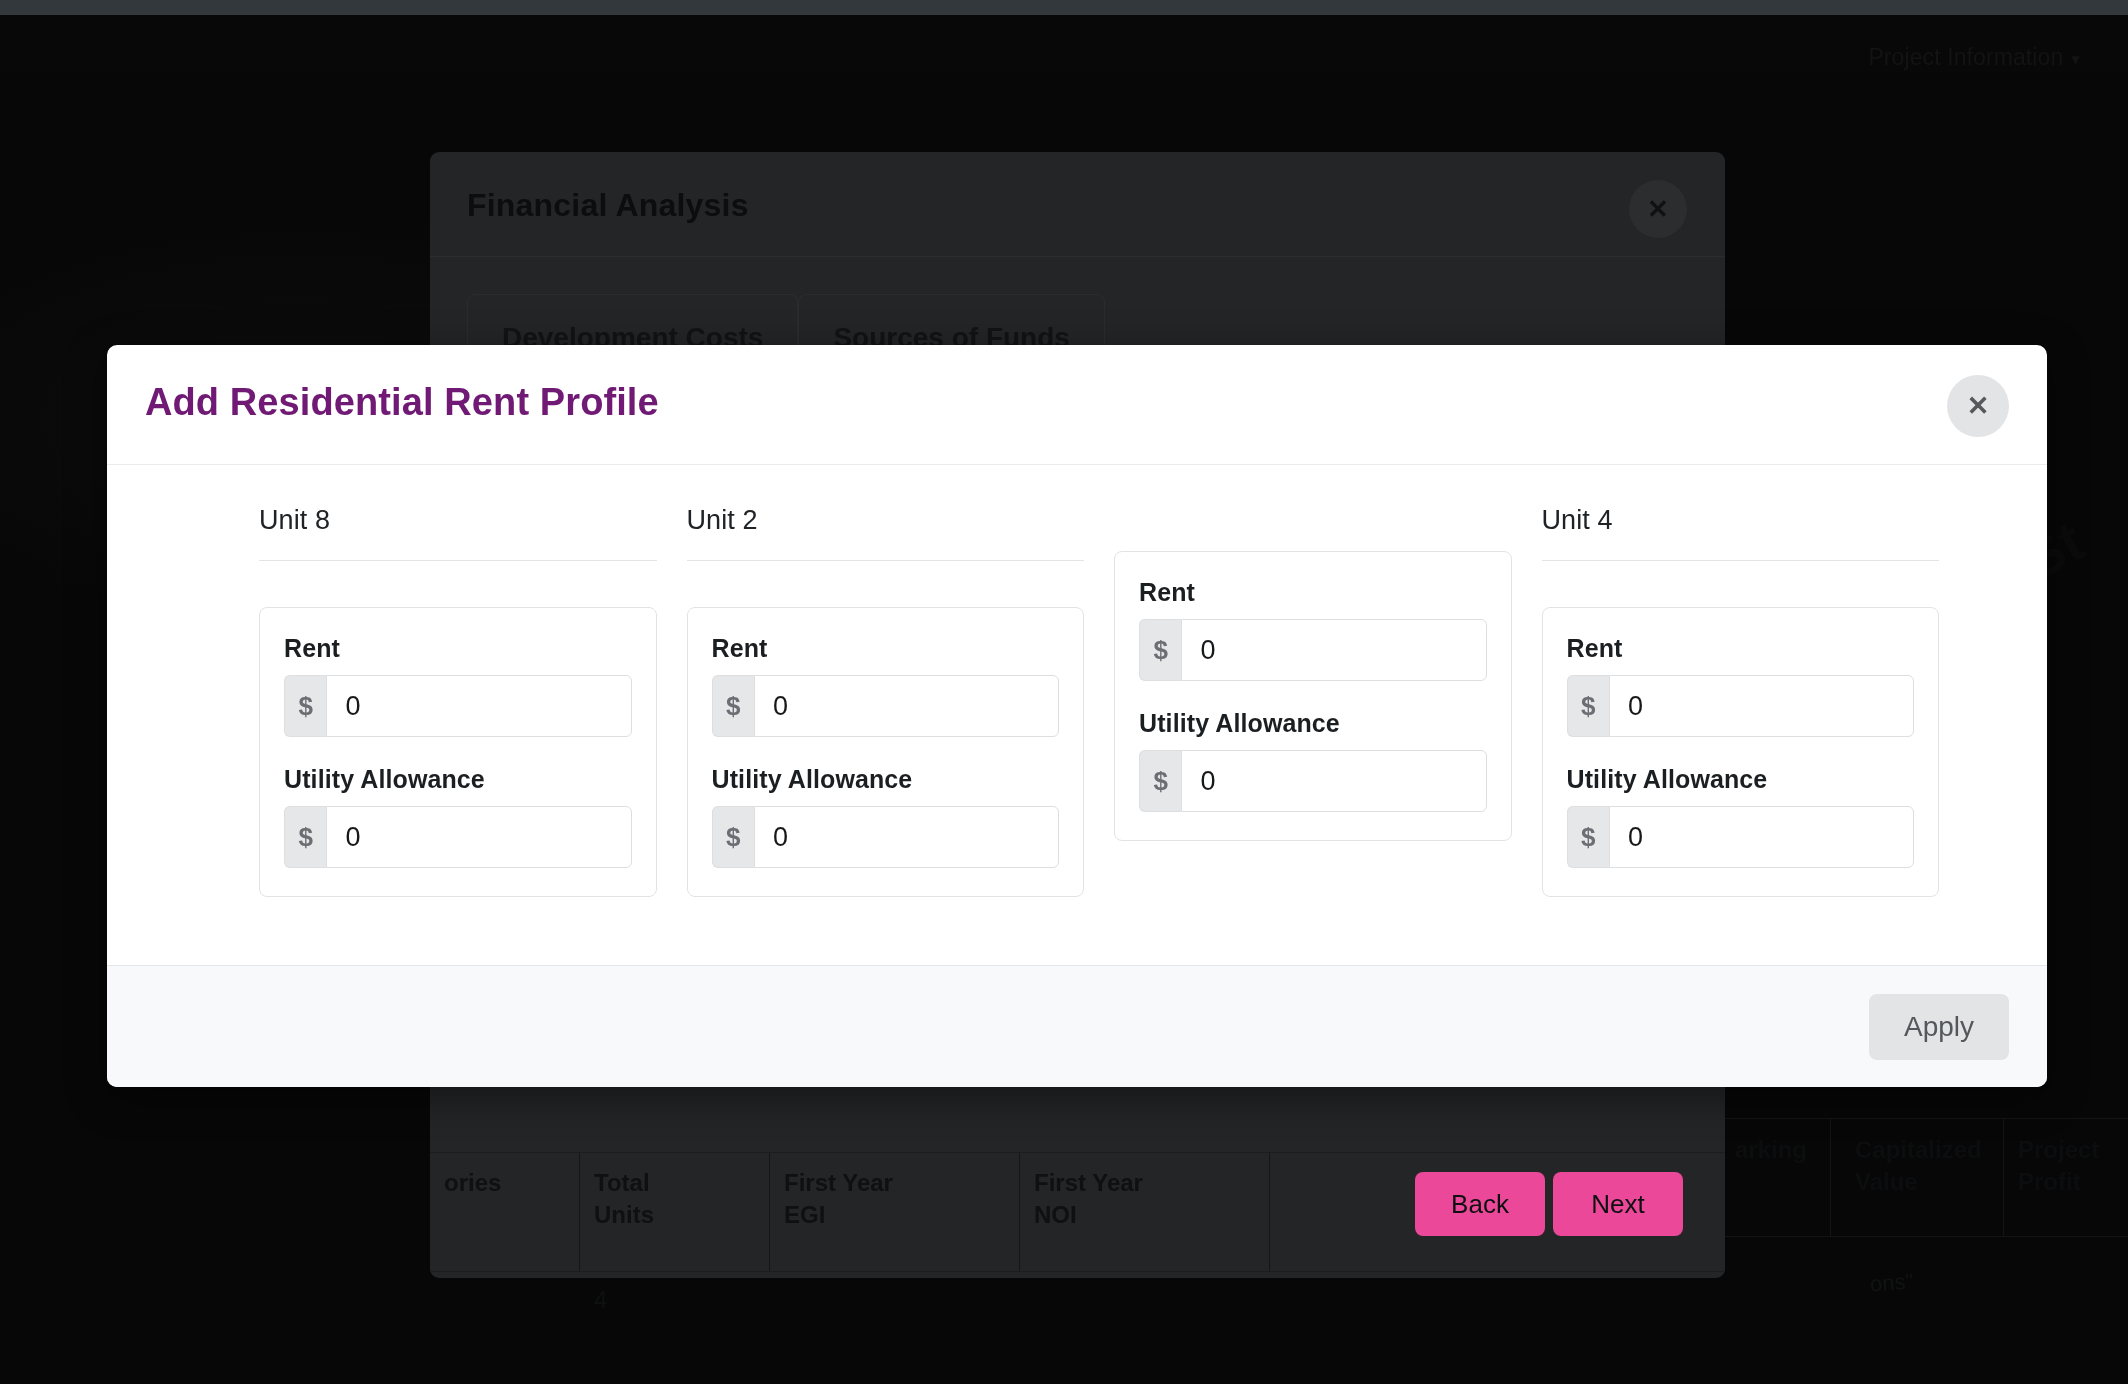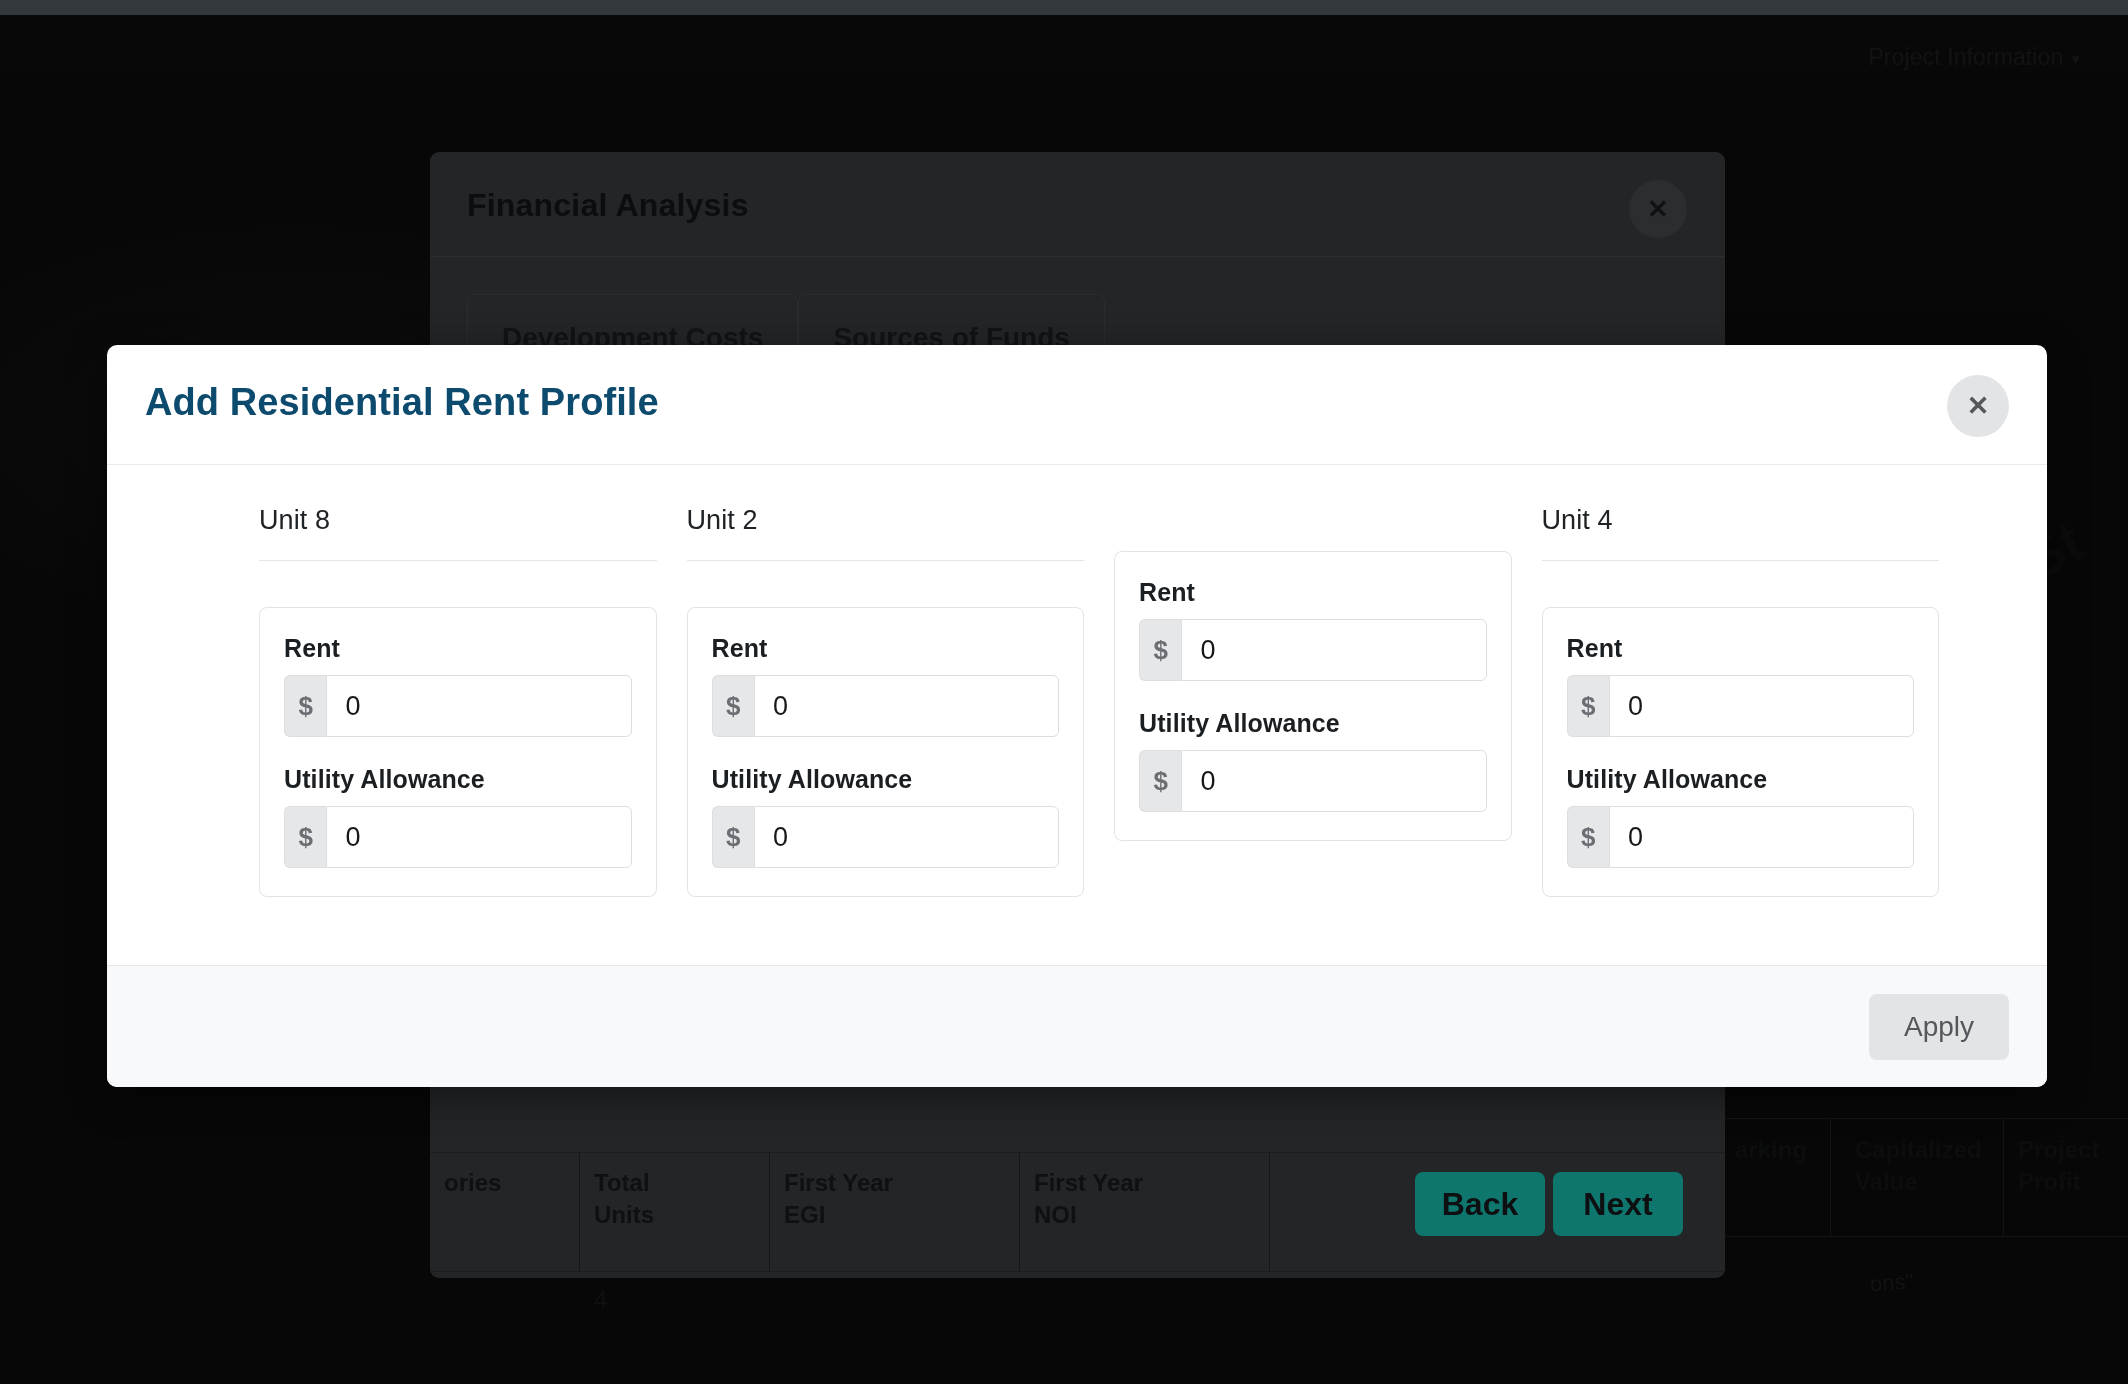"Add Residential Rent Profile" .fg-title { color: #0c4a6e -> #701a75 }
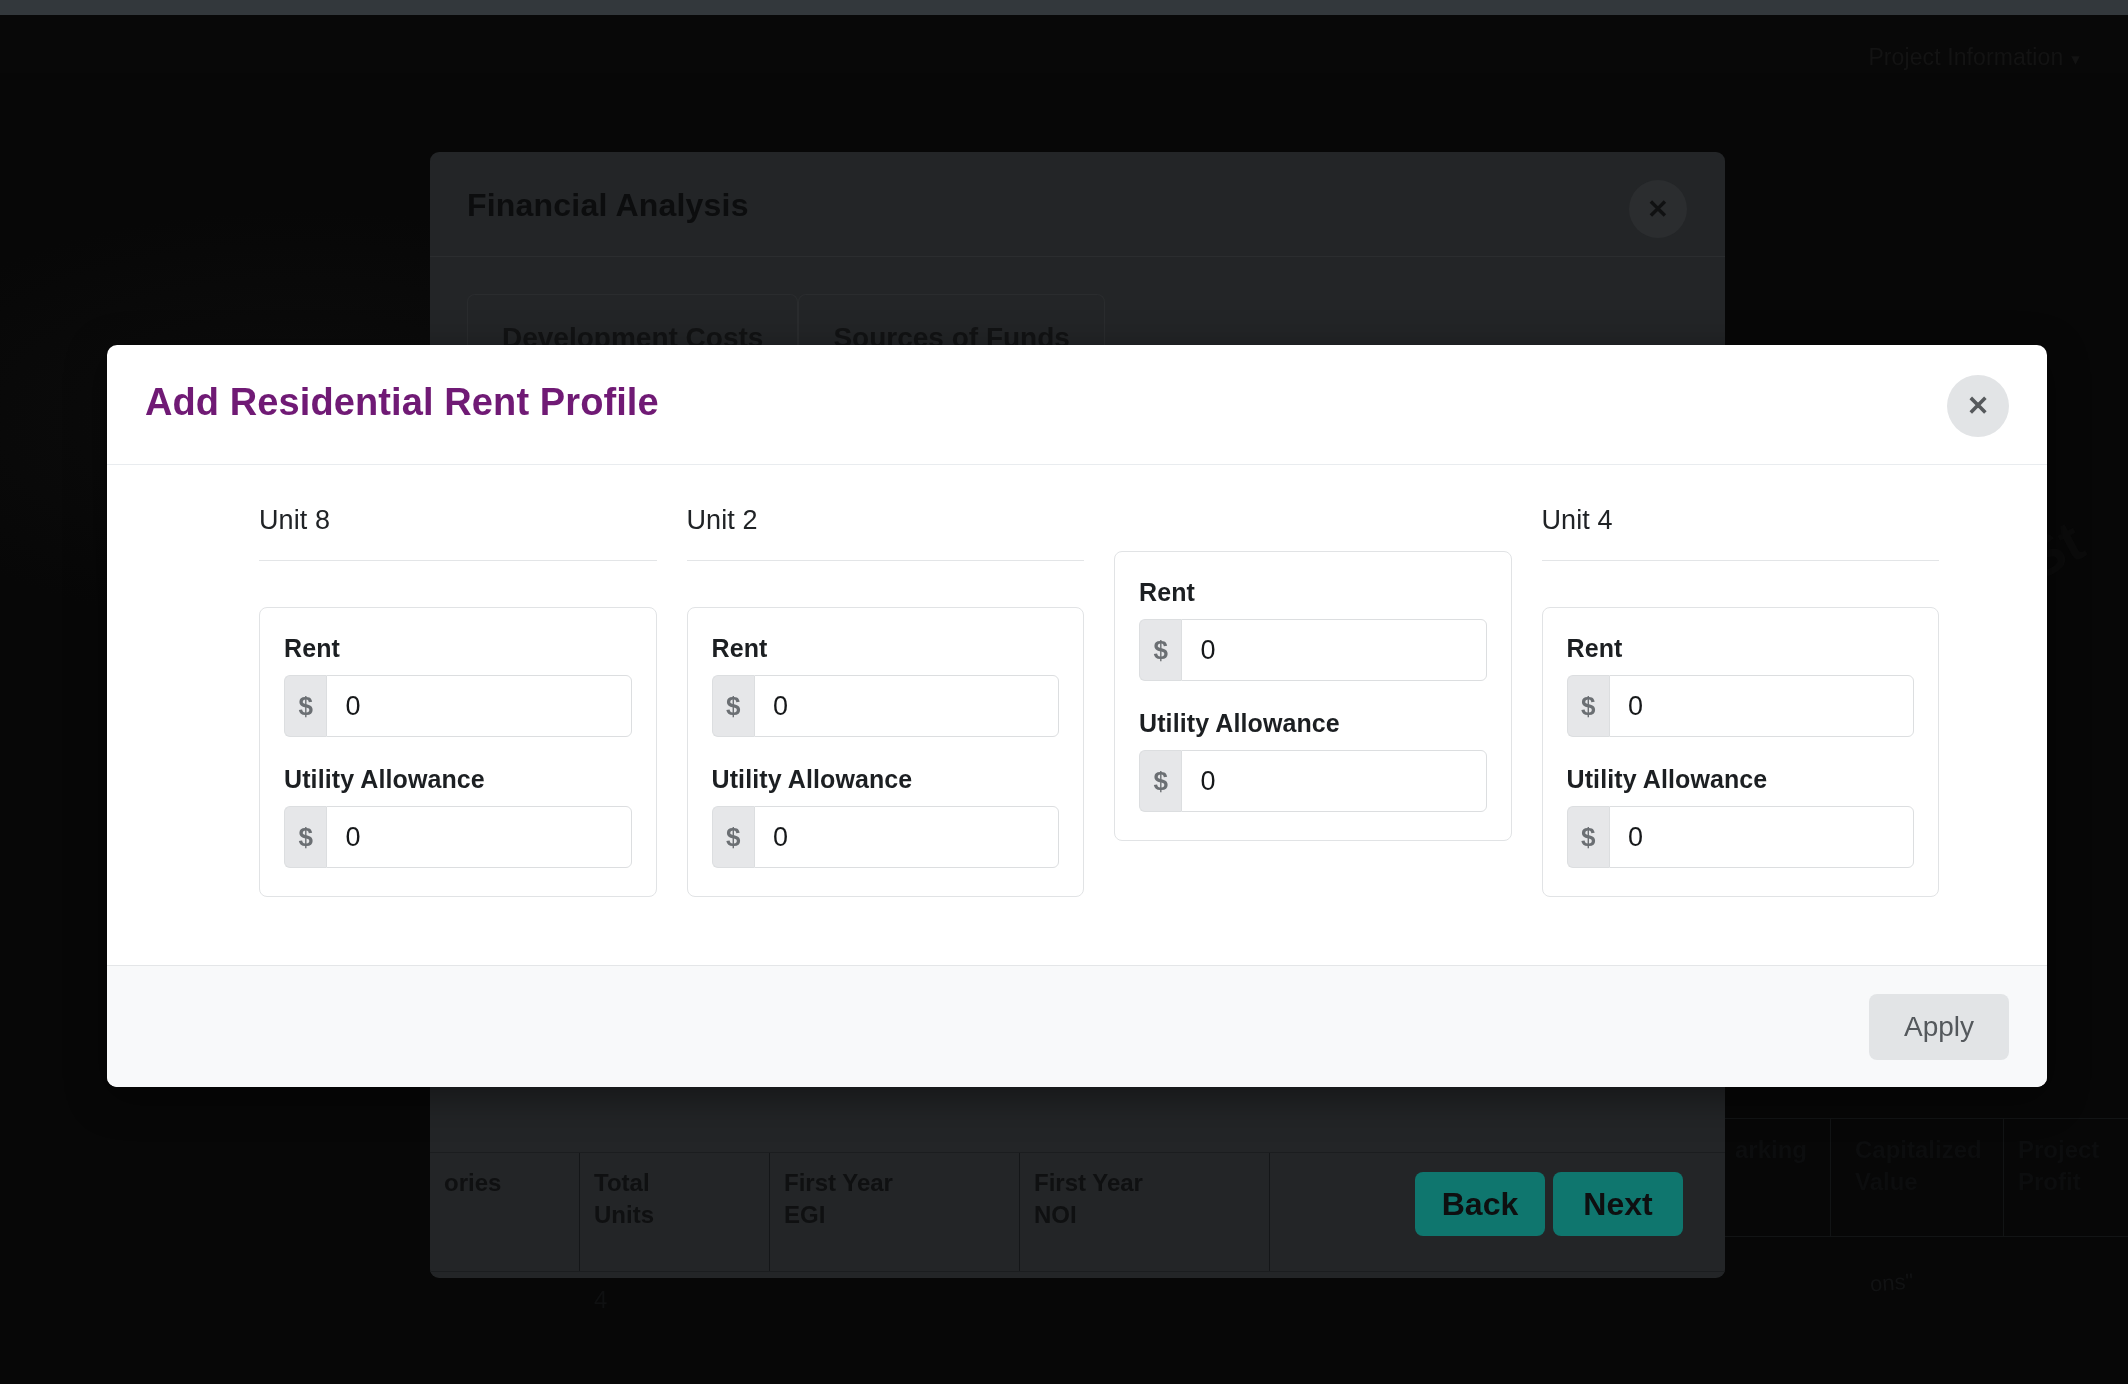"Back" .bg-btn { background: #0f766e -> #ec4899; font-size: 32px -> 26px; font-weight: bold -> none }
